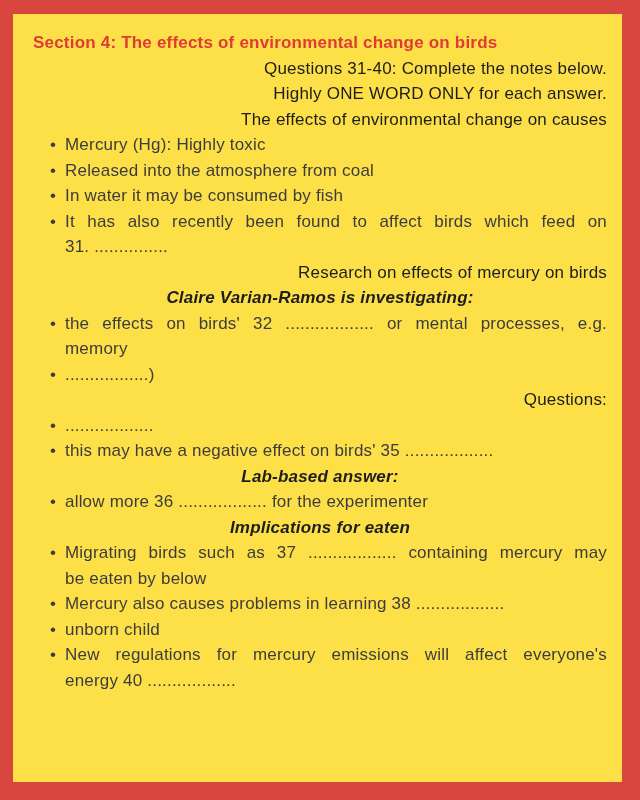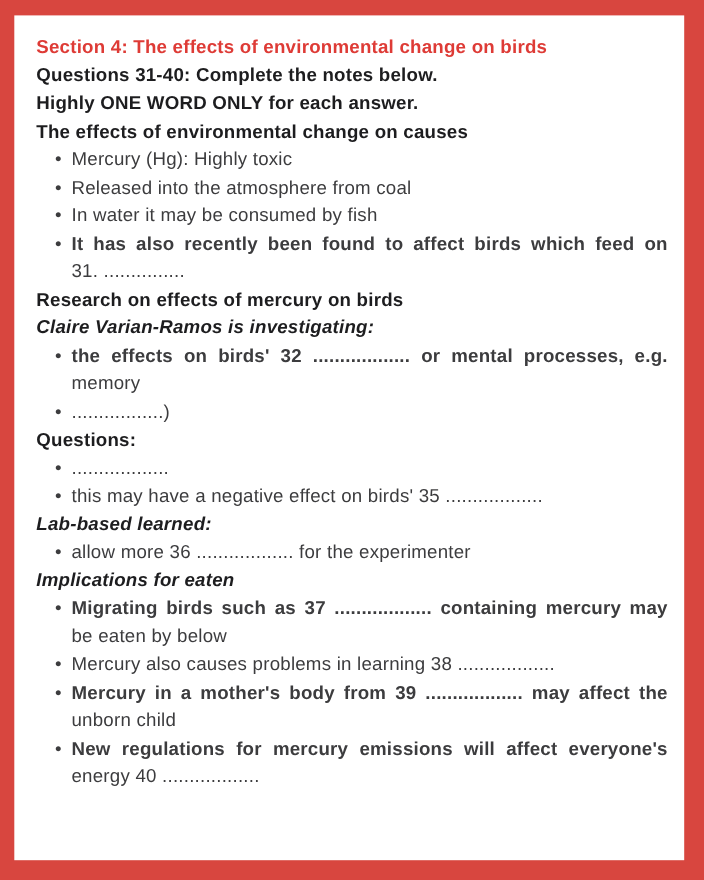"Section 4: The effects of" .panel { background: #ffffff -> #fde047 }
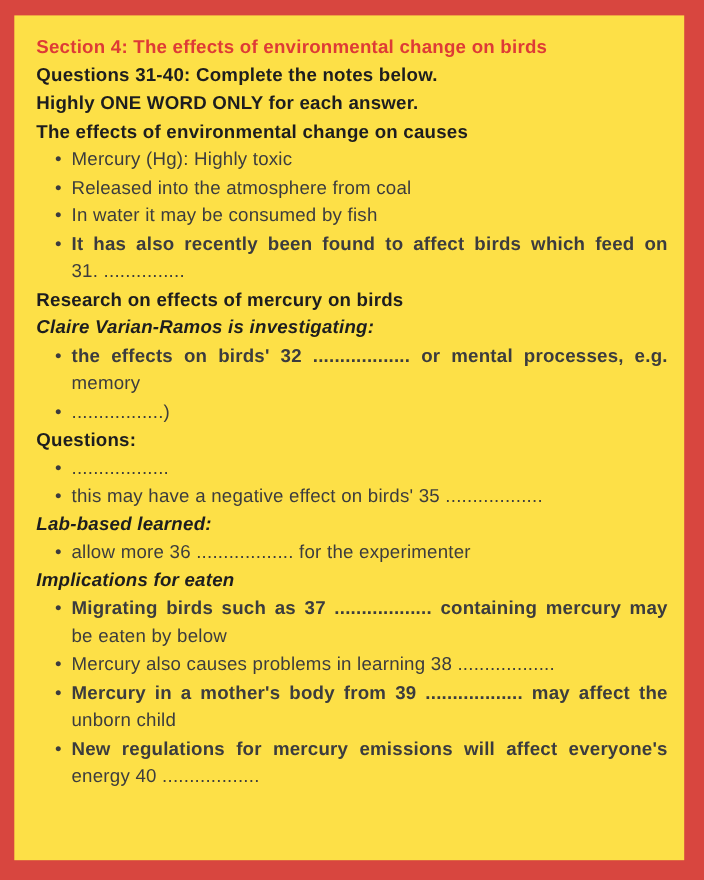"Questions 31-40: Complete the notes" .heading { font-weight: 700 -> 400; text-align: none -> right }
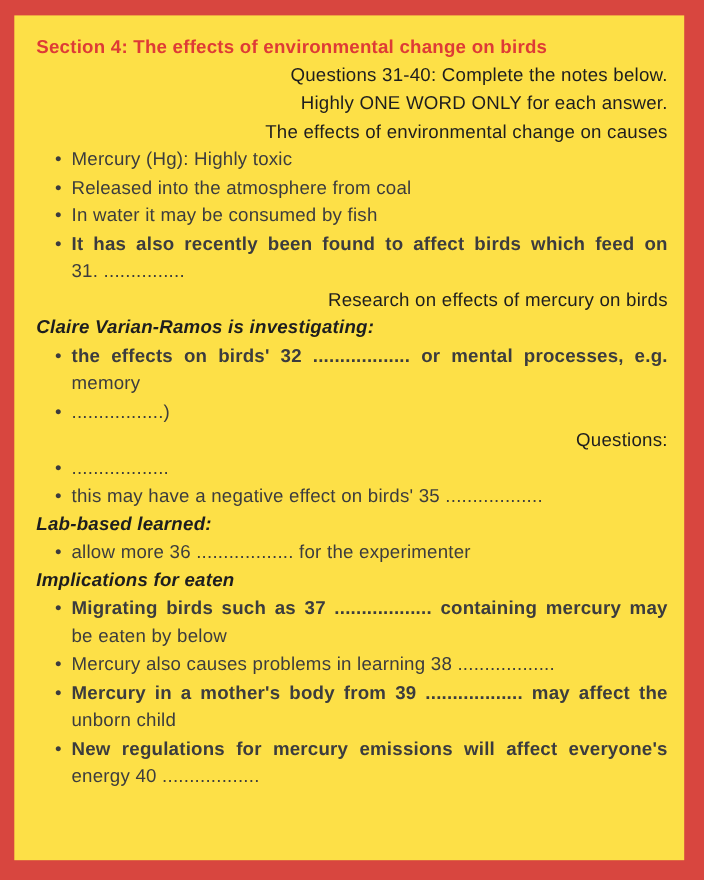"It has also recently been" .jline { font-weight: bold -> none }
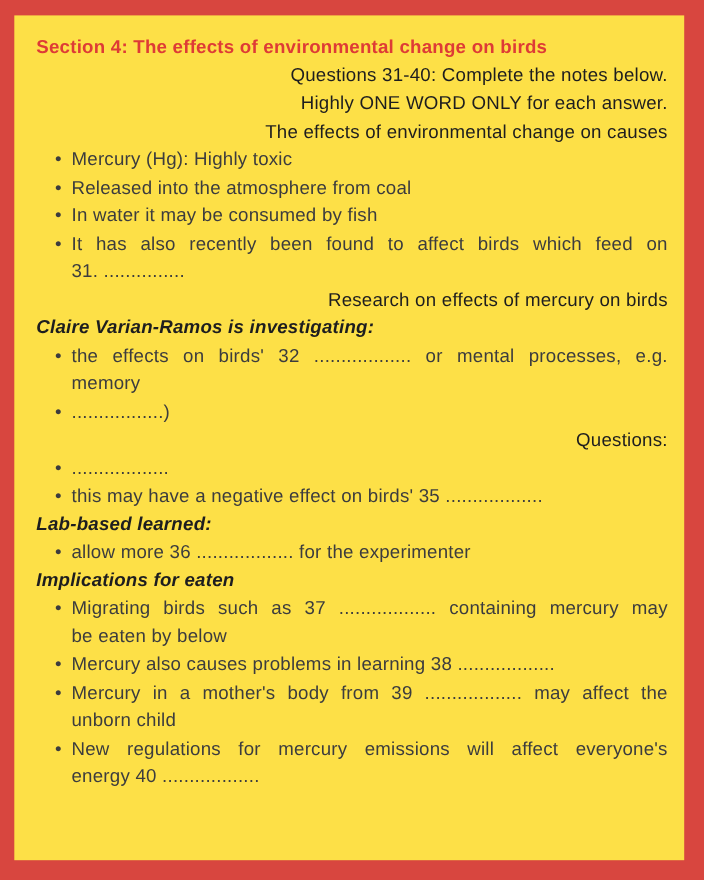"Claire Varian-Ramos is investigating:" .heading-italic { text-align: none -> center }
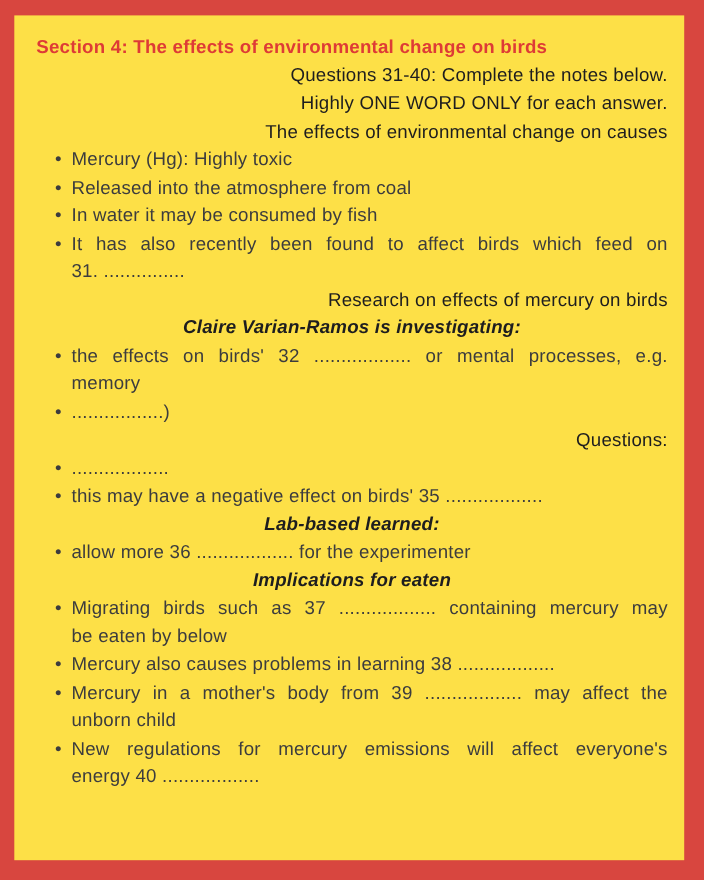"Lab-based learned:" div.blk { text: learned -> answer }
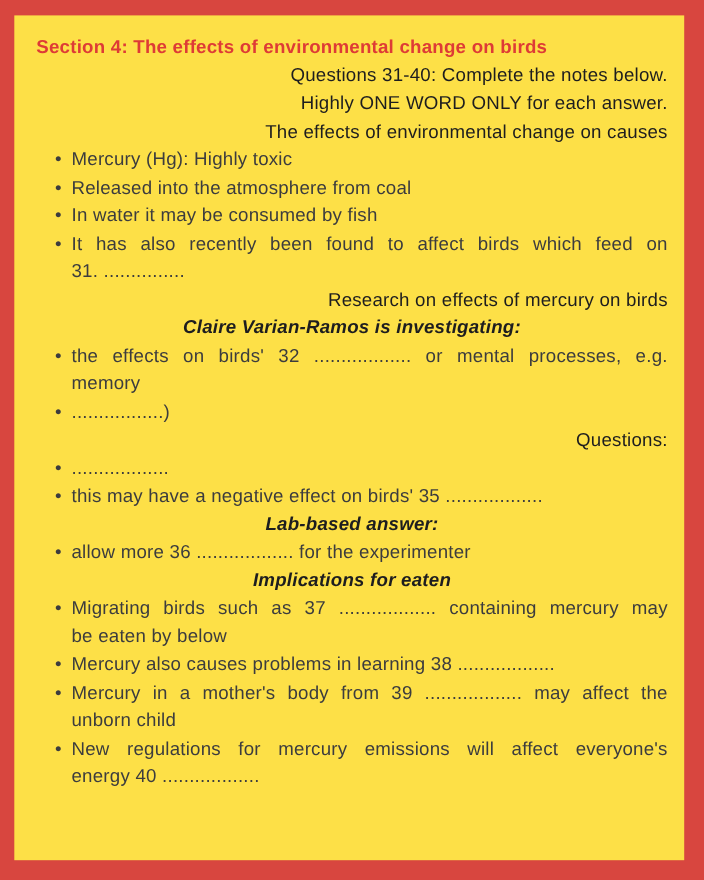"Mercury in a mother's body" div.line { html: <div>Mercury in a mother's body from 39 .................. may affect the</div> -> none }
